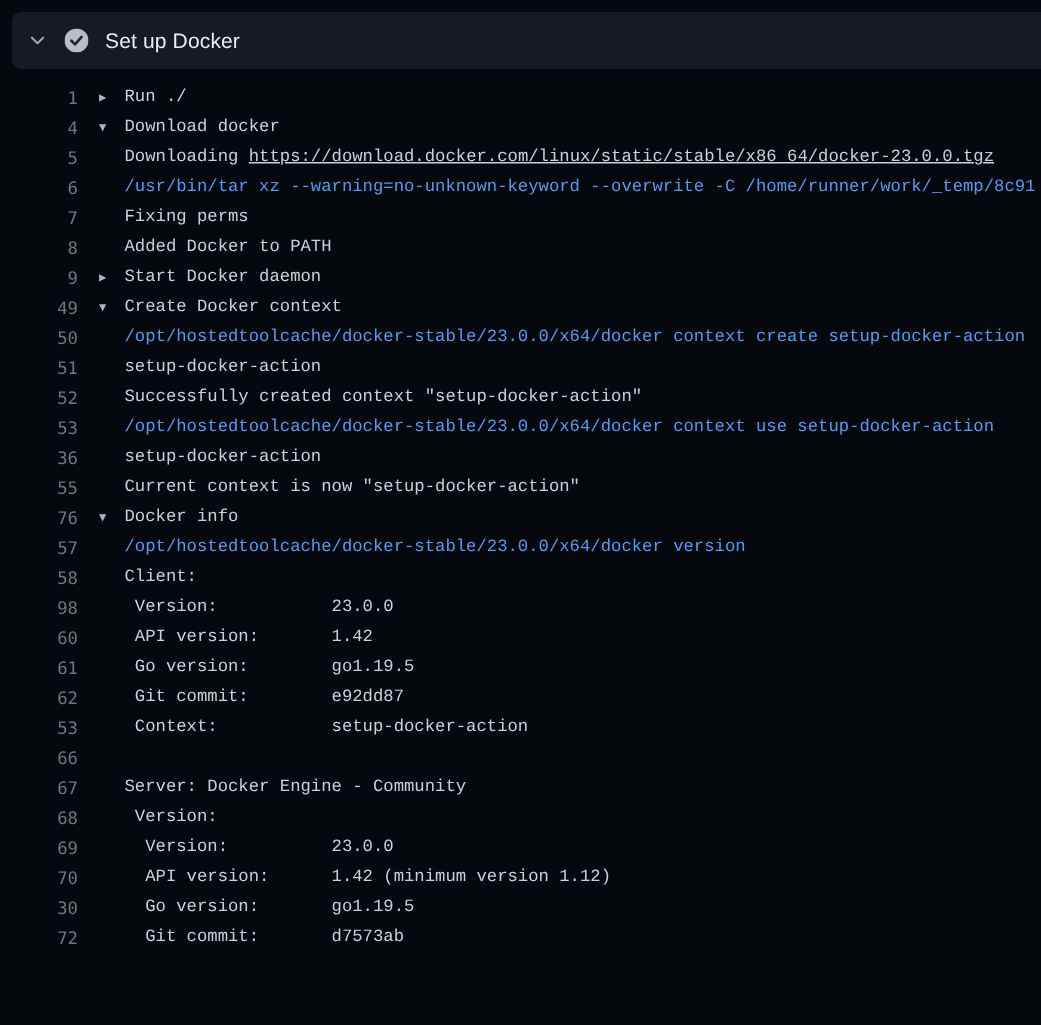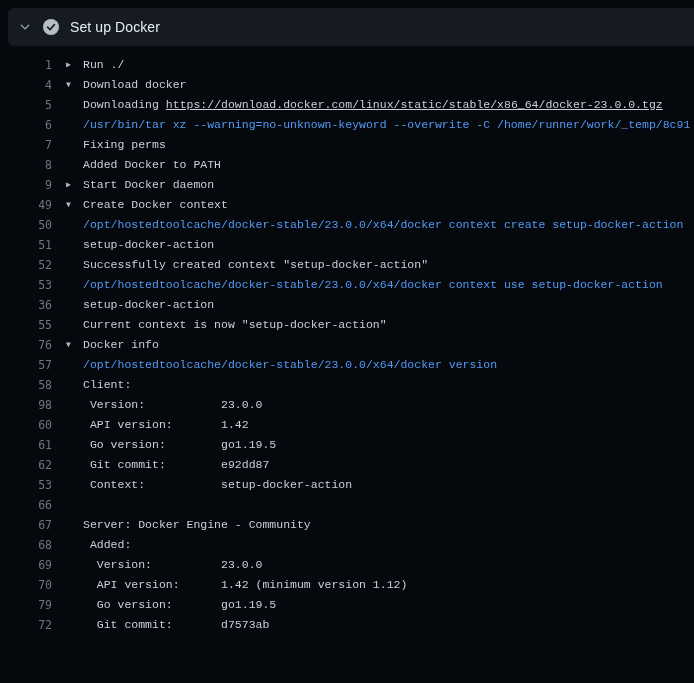"Added:" span.seg-plain { text: Added -> Version }
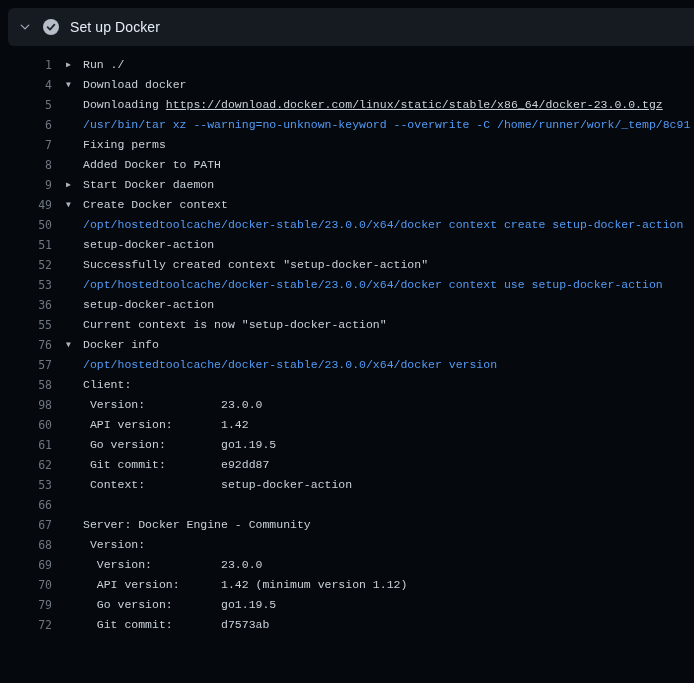"79" span.num { text: 79 -> 30 }
